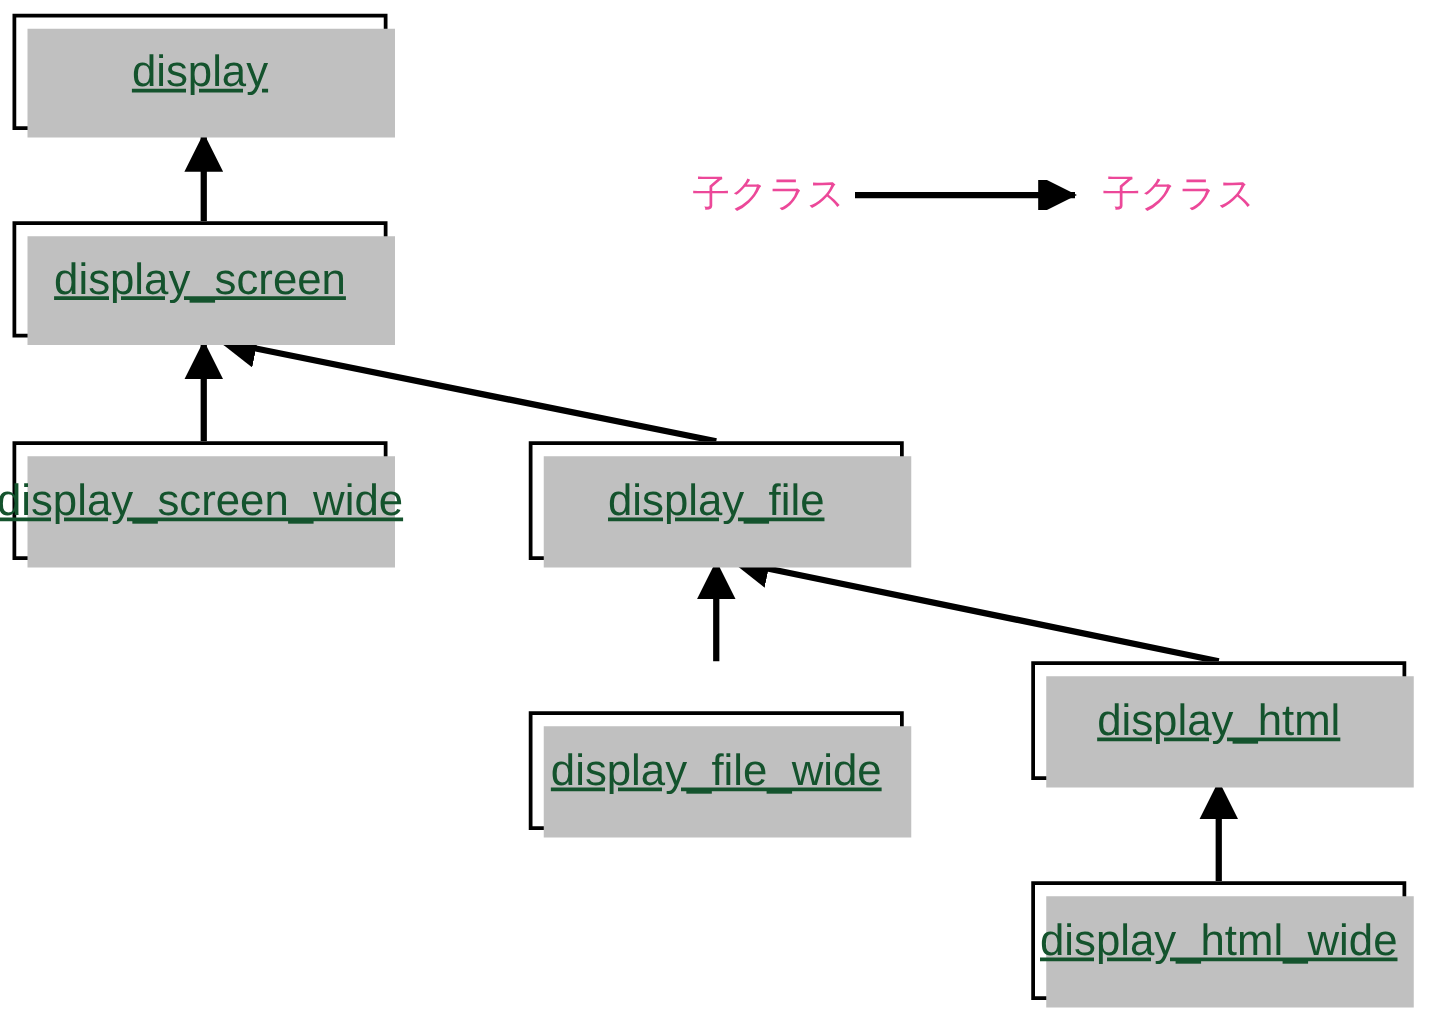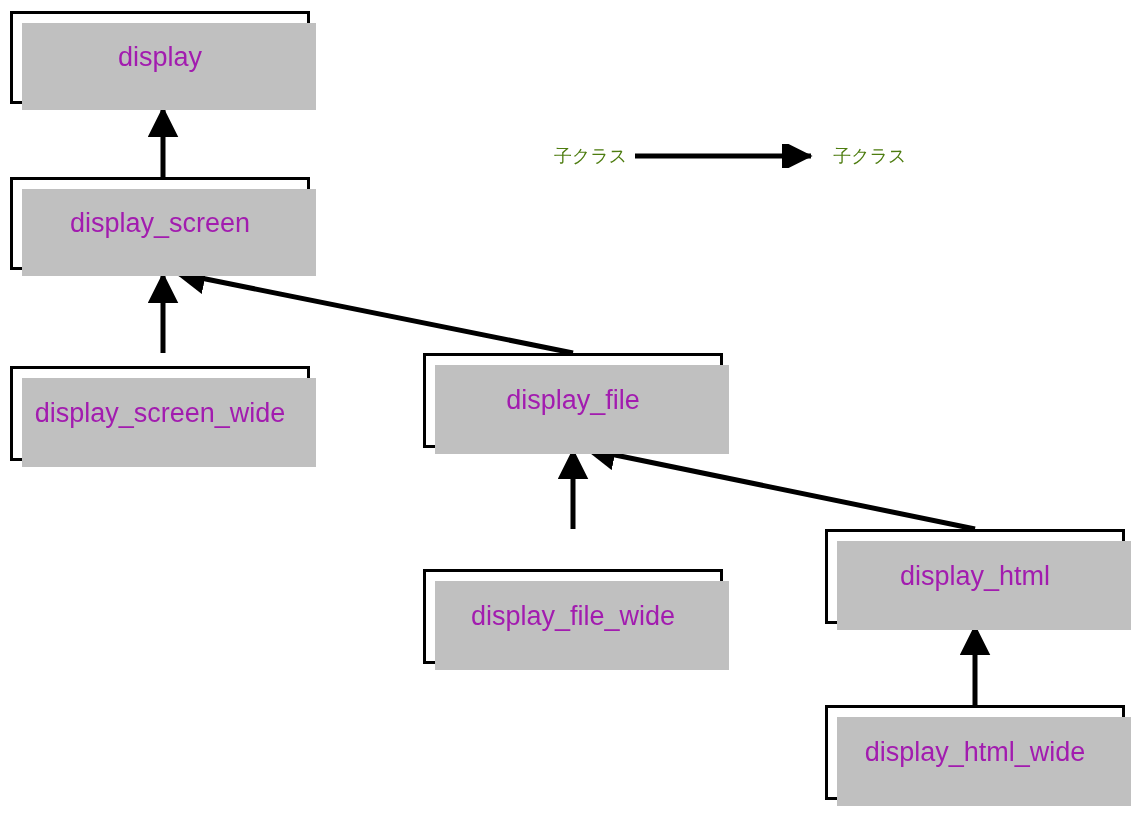"display" .class-box .box-label { color: #a21caf -> #14532d; font-size: 27px -> 35px; text-decoration: none -> underline }
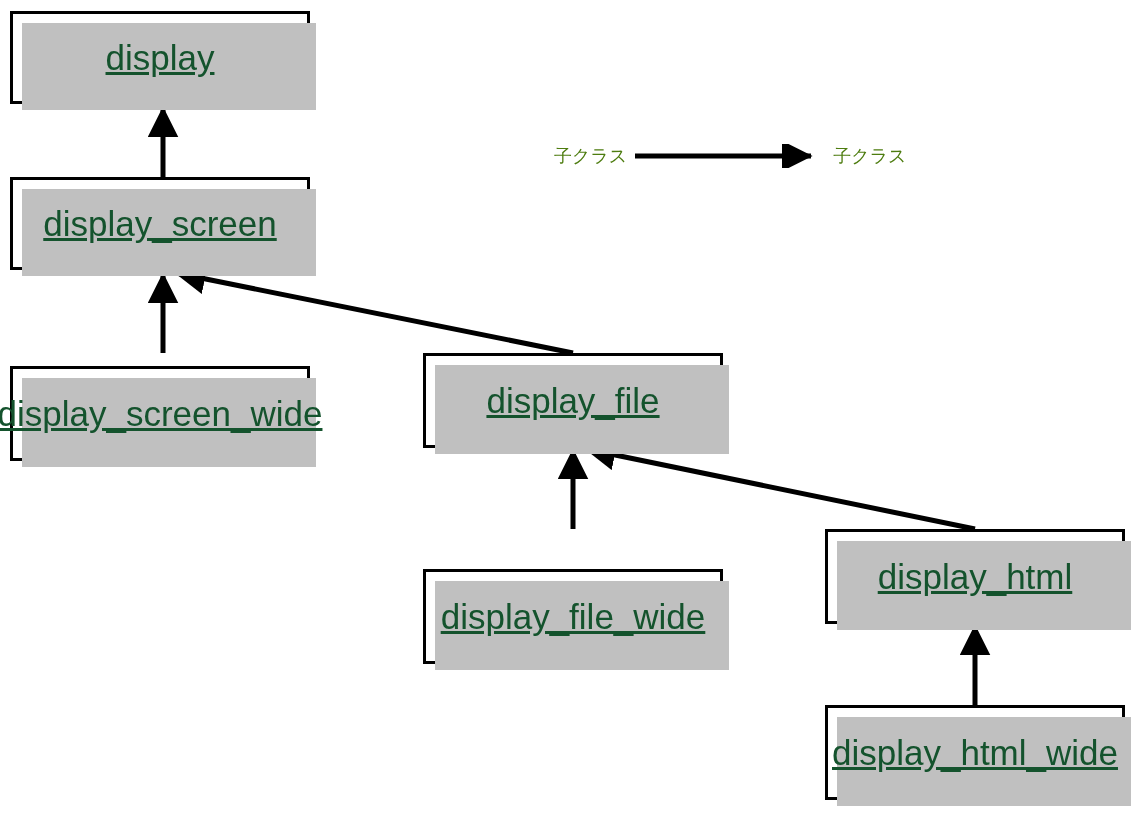"子クラス" #legend .legend-text { color: #4d7c0f -> #ec4899; font-size: 18px -> 30px }
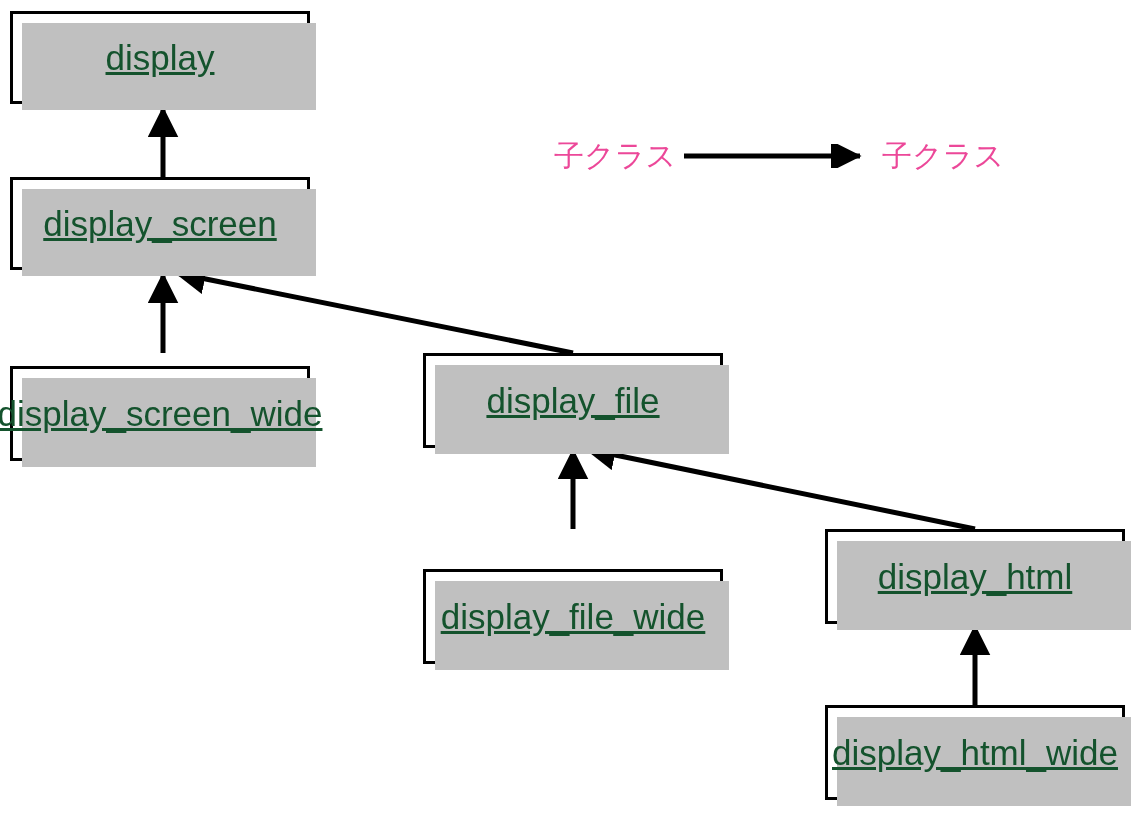"display_screen_wide" div.class-box { margin-top: 13px -> none }
